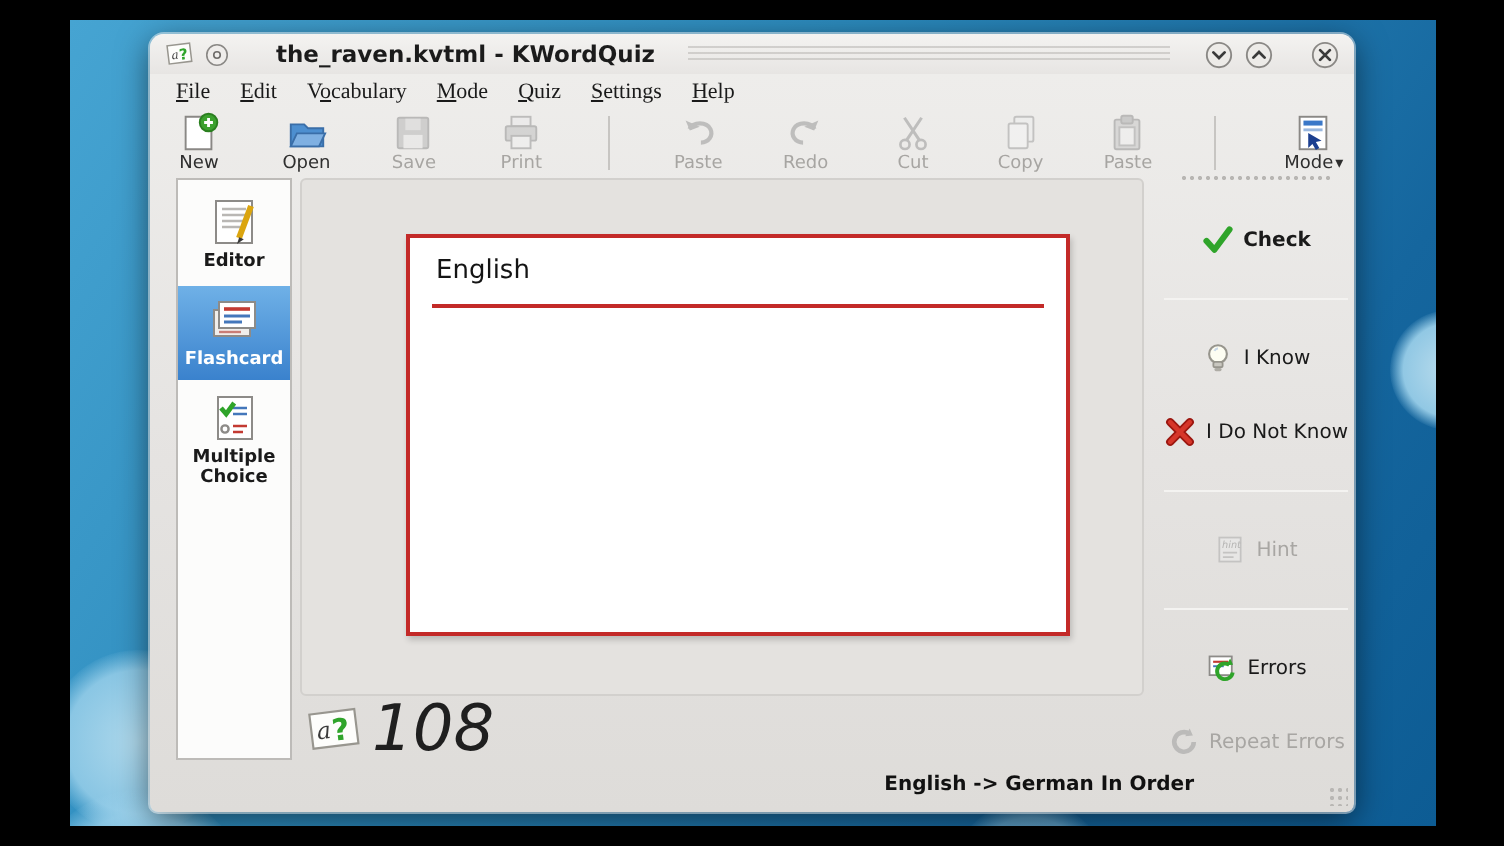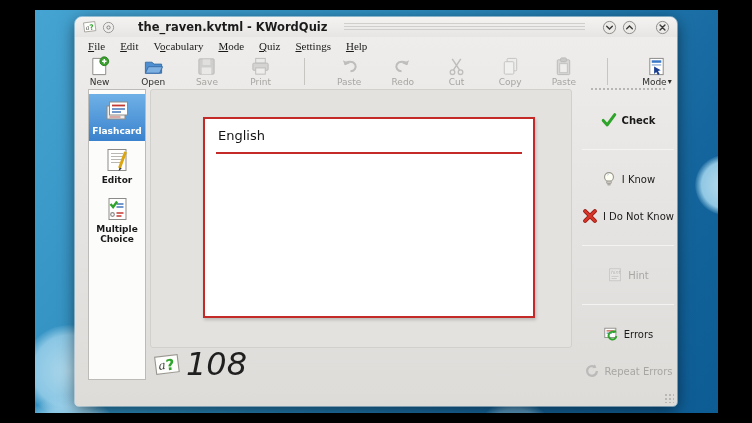"Flashcard" div.side-item { order: before "Editor" -> after "Editor" }
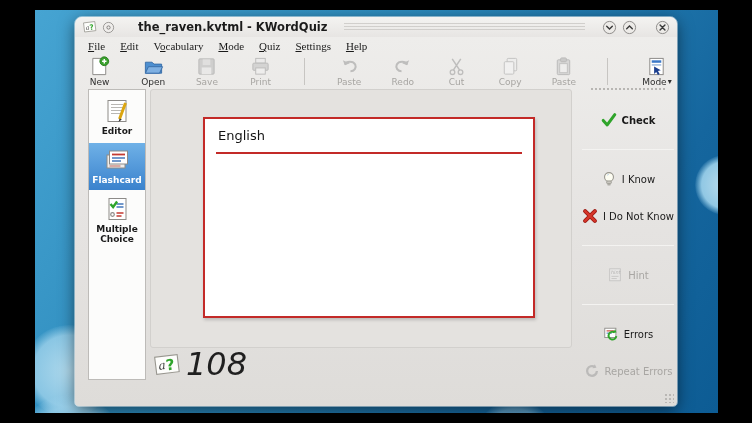"English -> German In Order" div.status-text { html: none -> <div>English -&gt; German In Order</div> }
